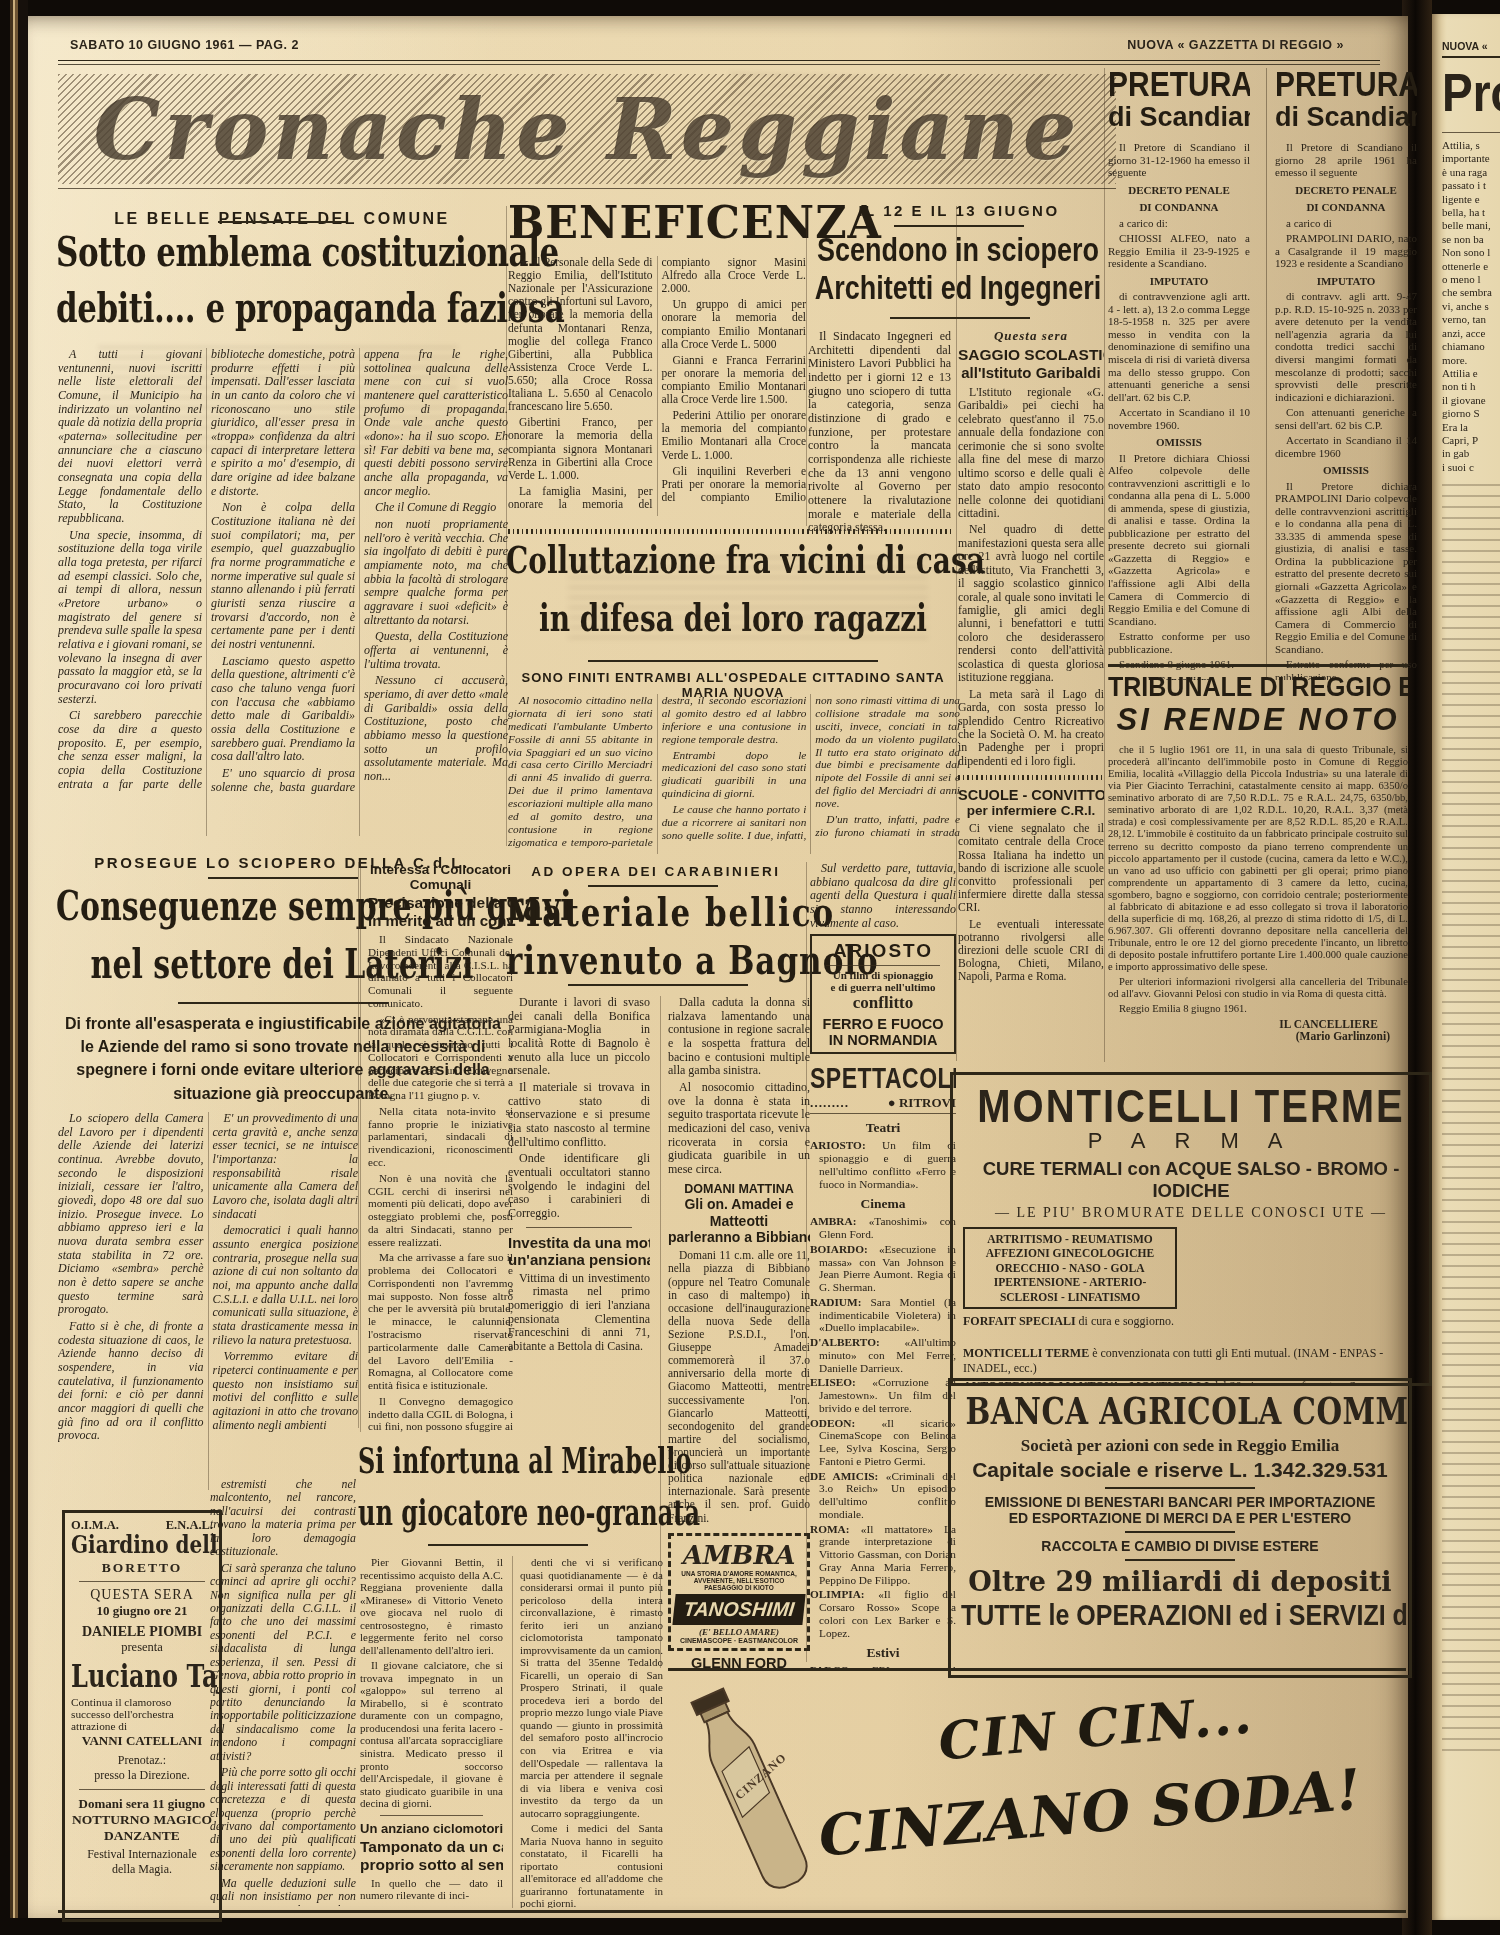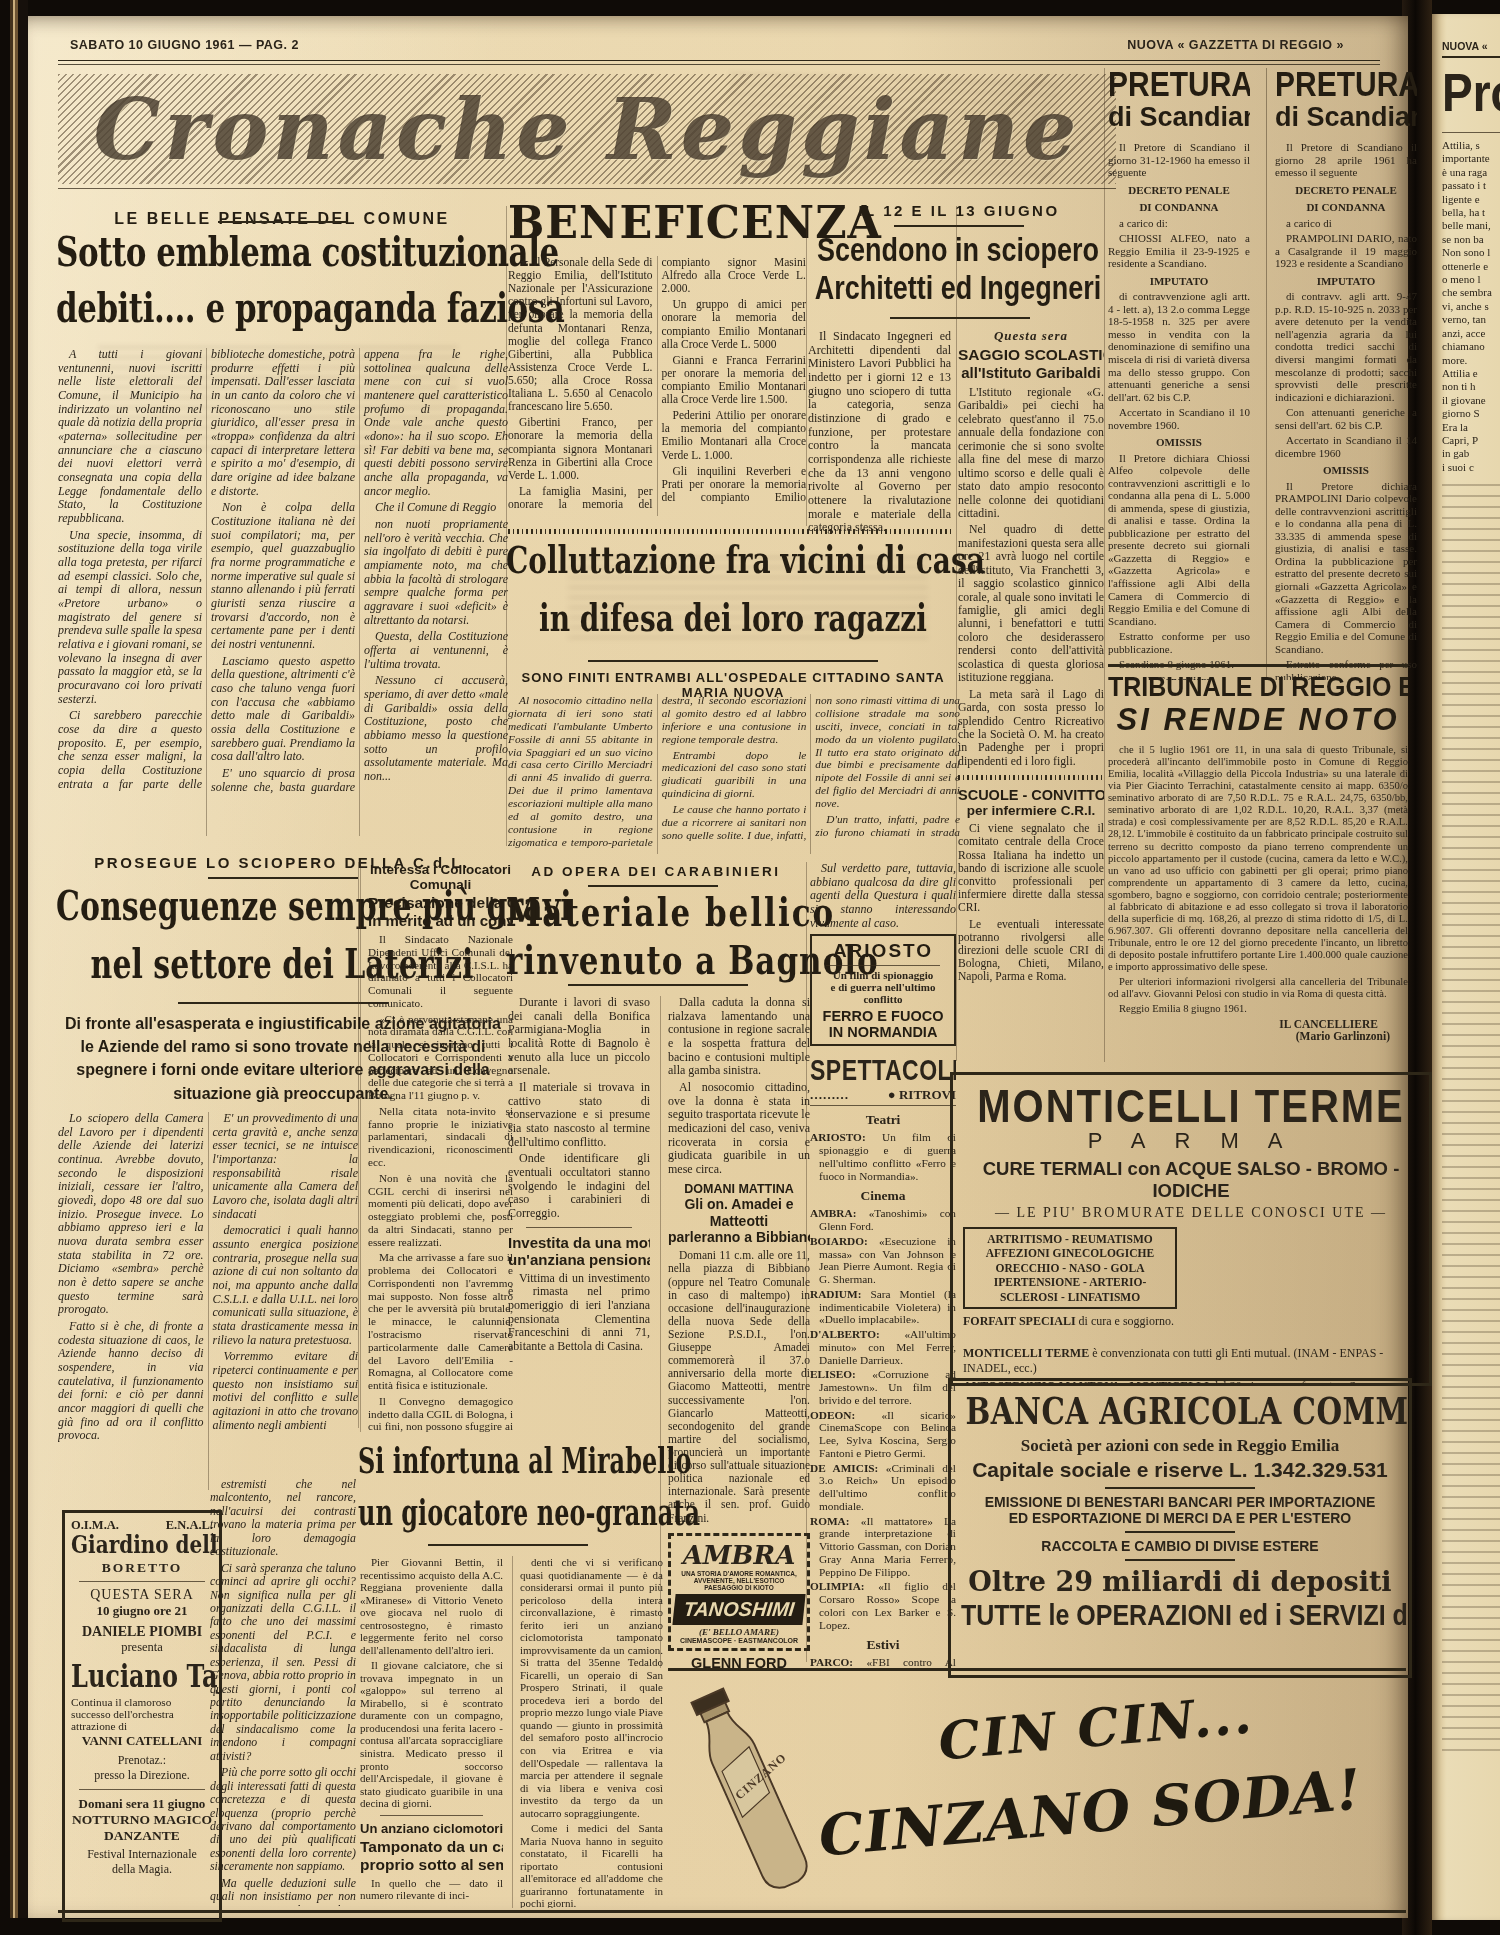"conflitto" div { font-size: 11px -> 17px }
